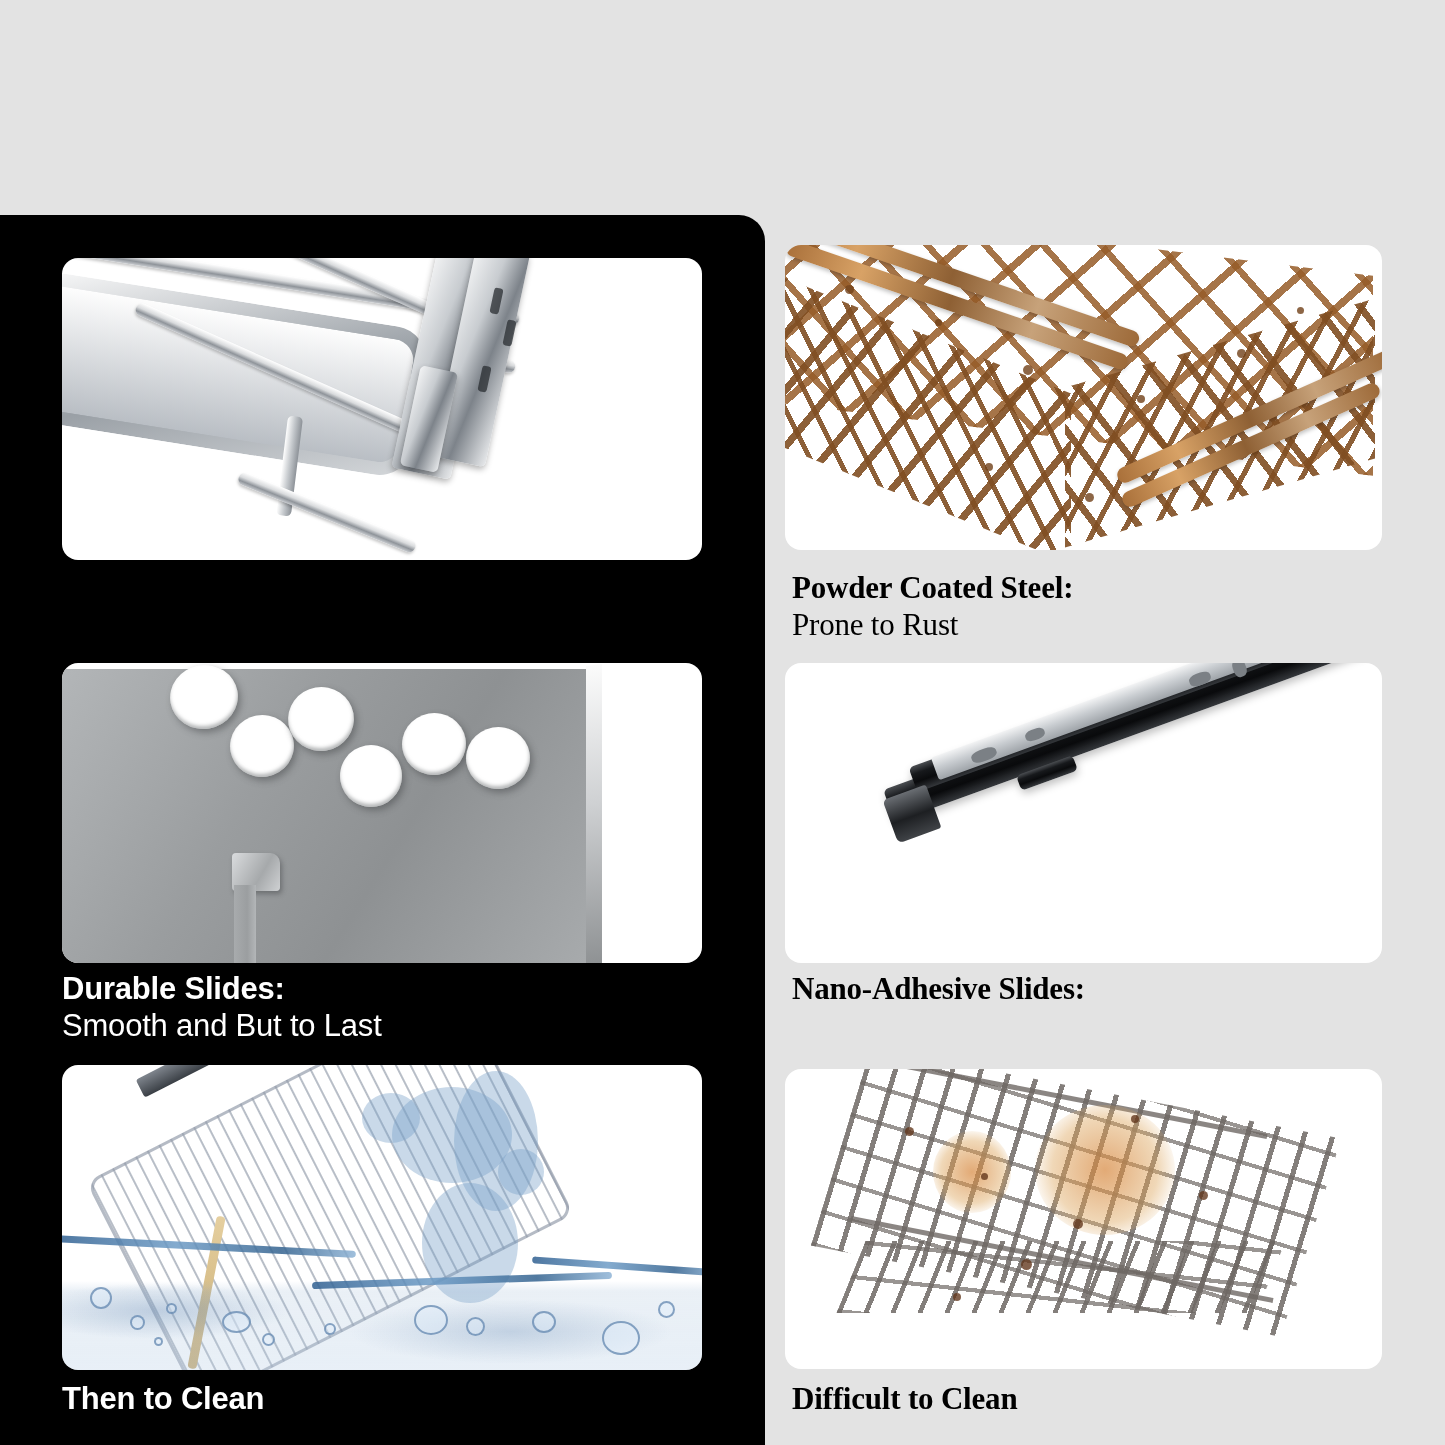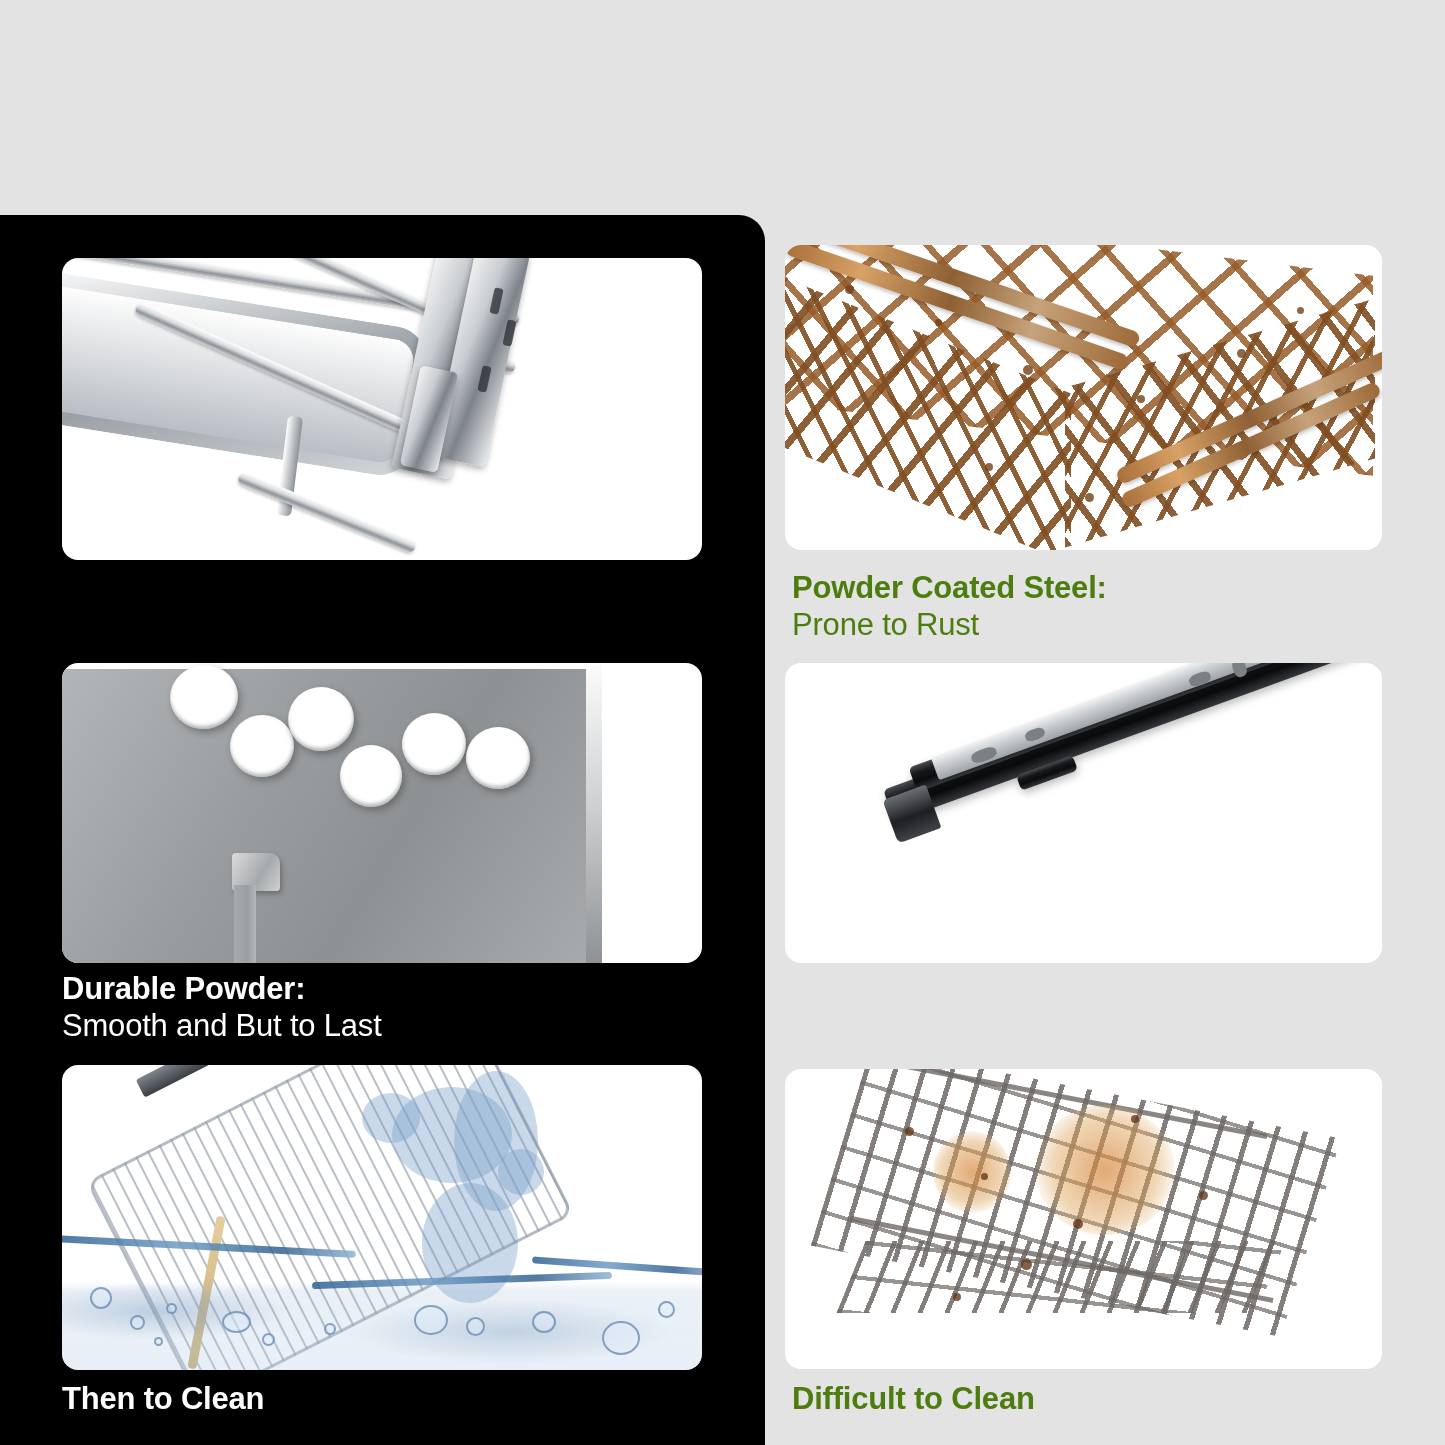"Powder Coated Steel:" .cap.dark .l1, .cap.dark .l2 { color: #4d7c0f -> #000000; font-family: none -> Liberation Serif, serif }
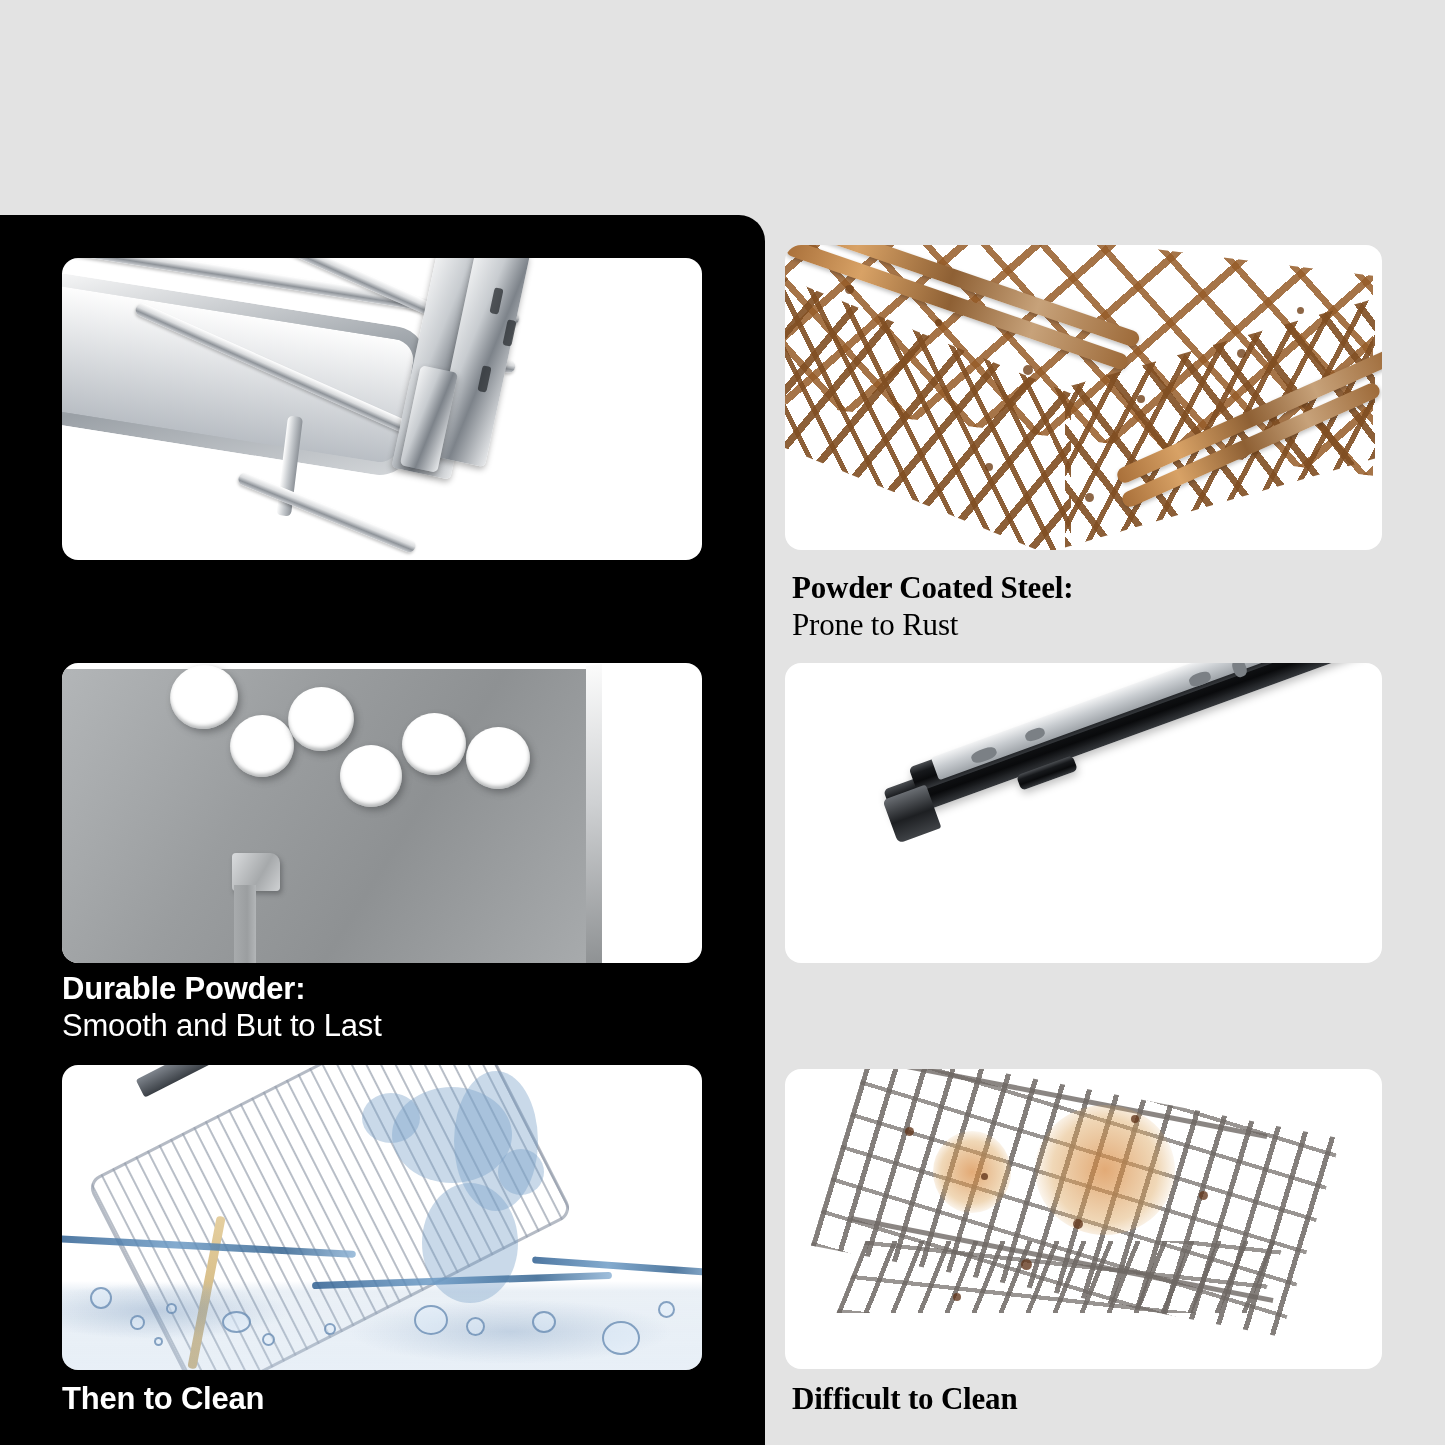"Durable Powder:" span.l1 { text: Powder -> Slides }
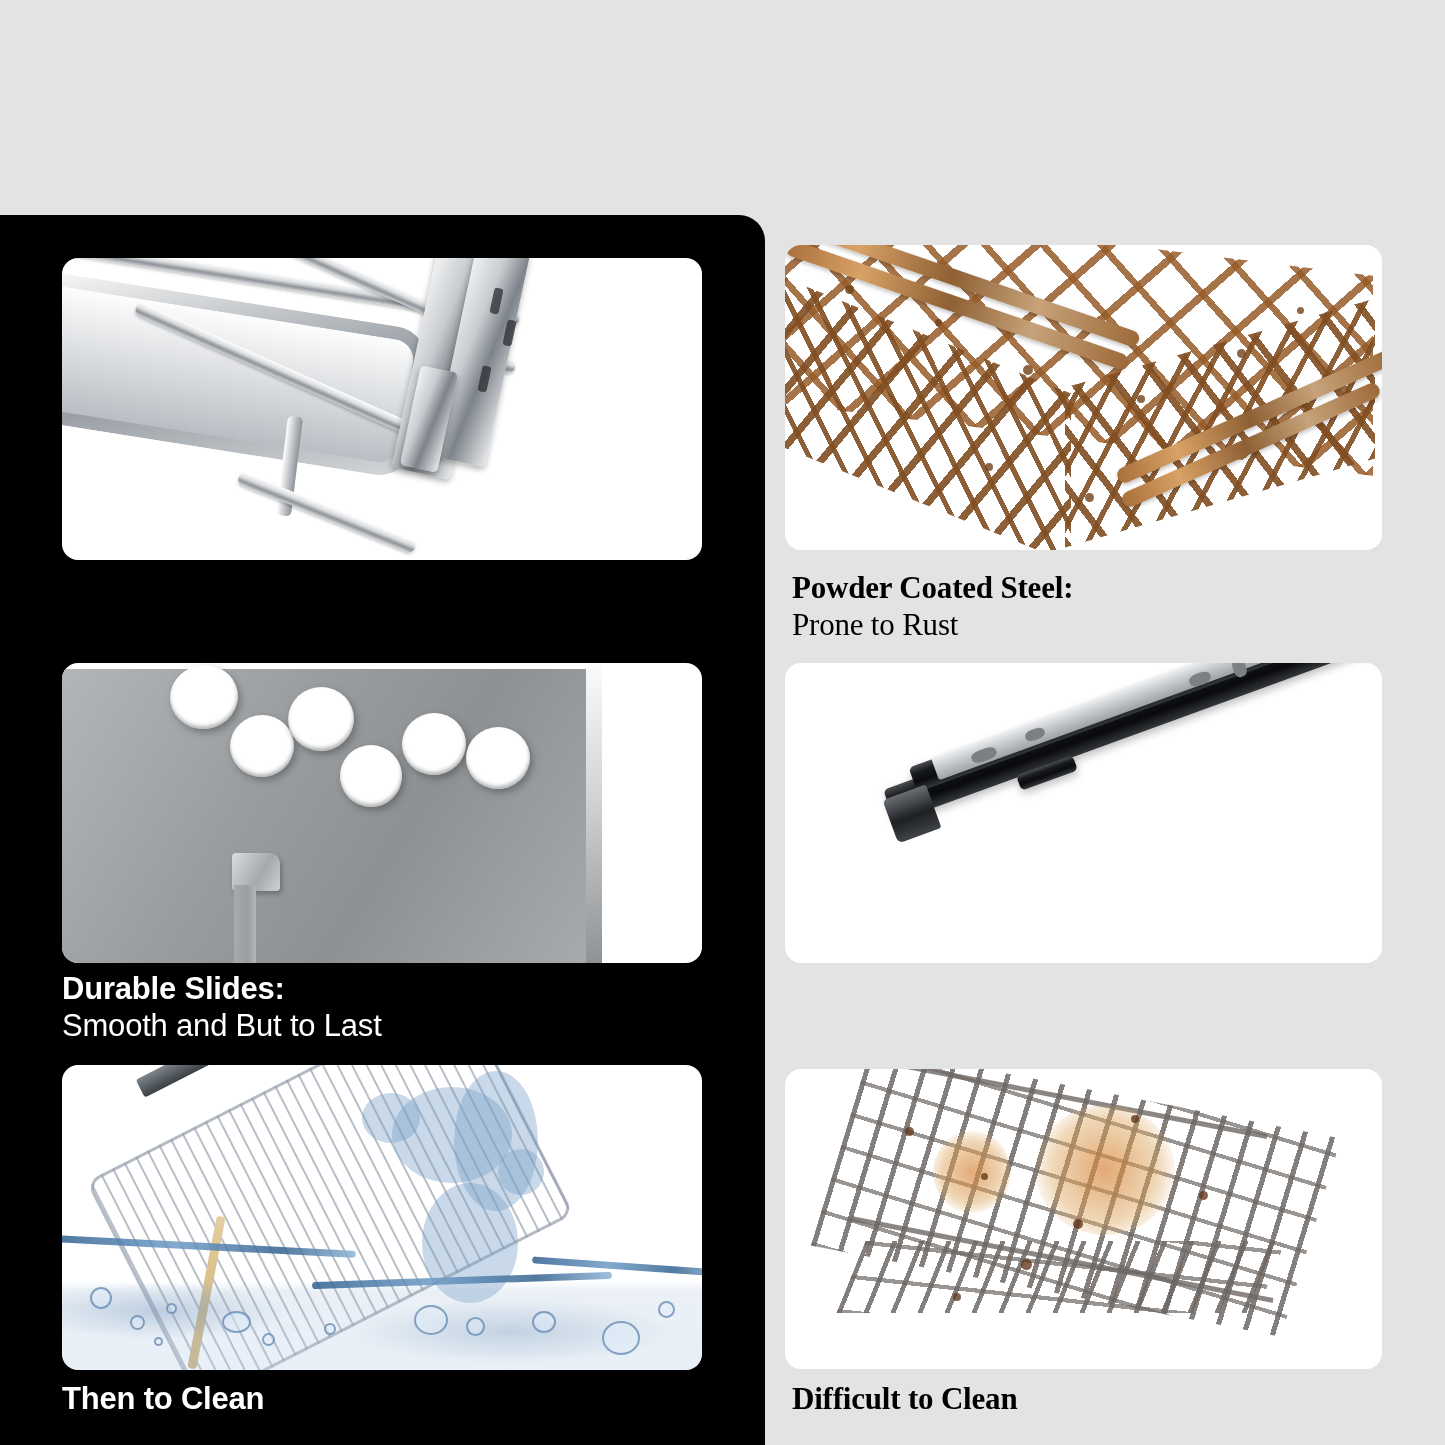"Nano-Adhesive Slides:" span.l1 { html: none -> <span>Nano-Adhesive Slides:</span> }
